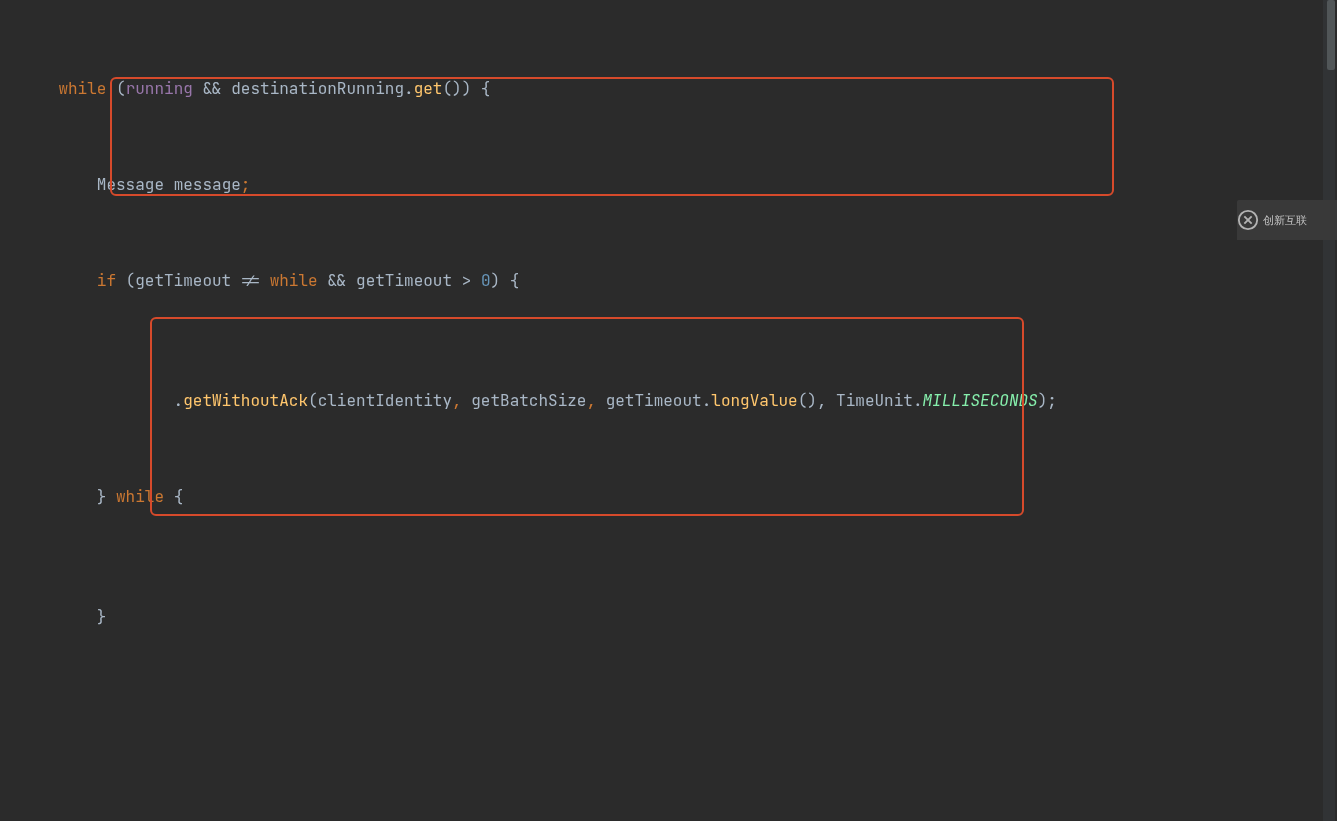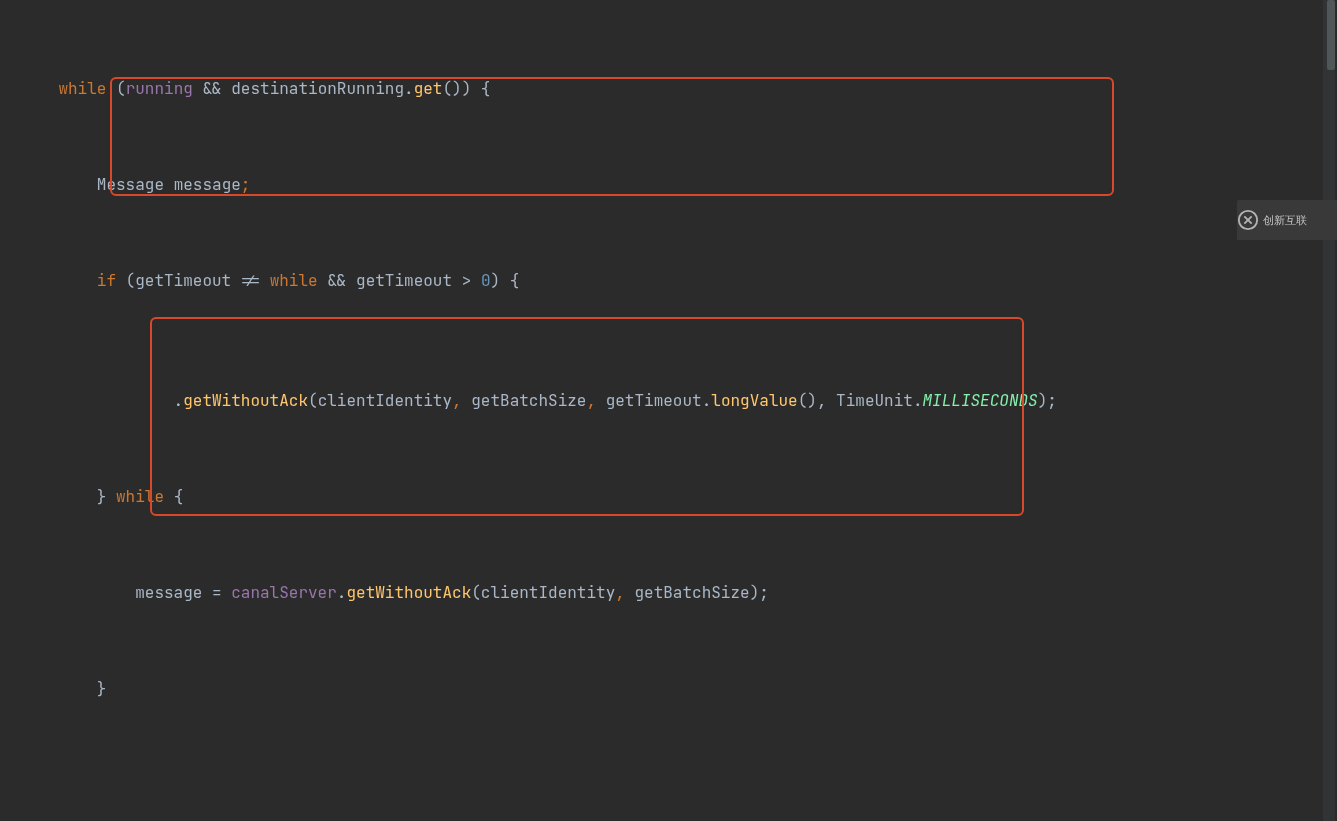"message =" div.line { html: <div><span> </span><span>message</span><span> = </span><span>canalServer</span><span>.</span><span>getWithoutAck</span><span>(</span><span>clientIdentity</span><span>, </span><span>getBatchSize</span><span>);</span></div> -> none }
